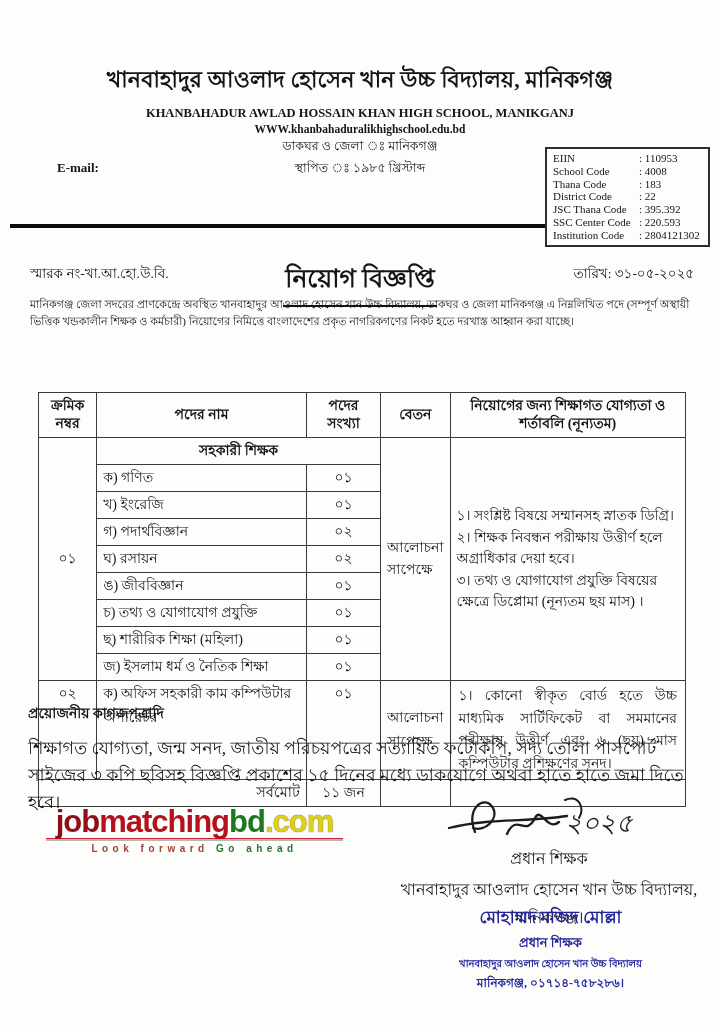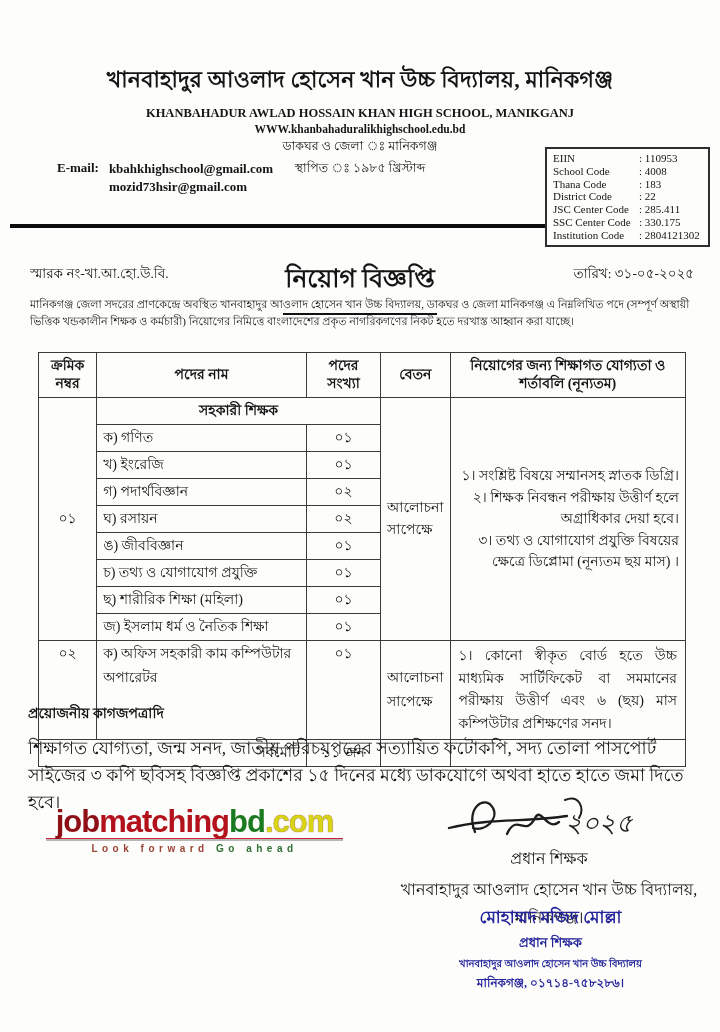"kbahkhighschool@gmail.com" div.addr { html: <div> <div>kbahkhighschool@gmail.com</div> <div>mozid73hsir@gmail.com</div> </div> -> none }
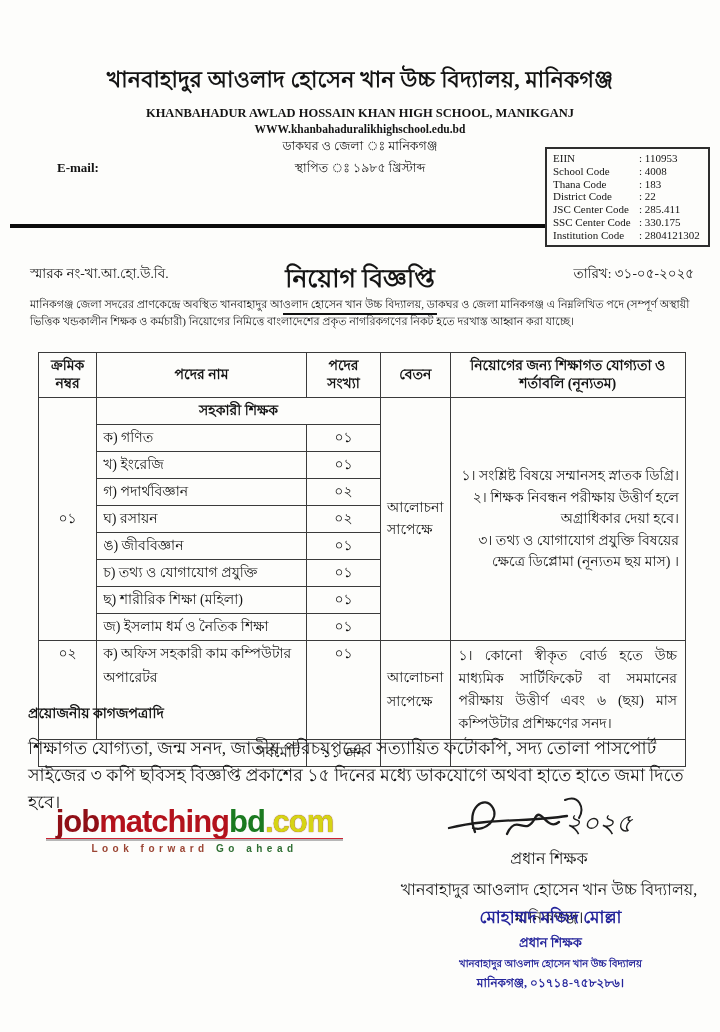"JSC Center Code" span.lbl { text: Center -> Thana }
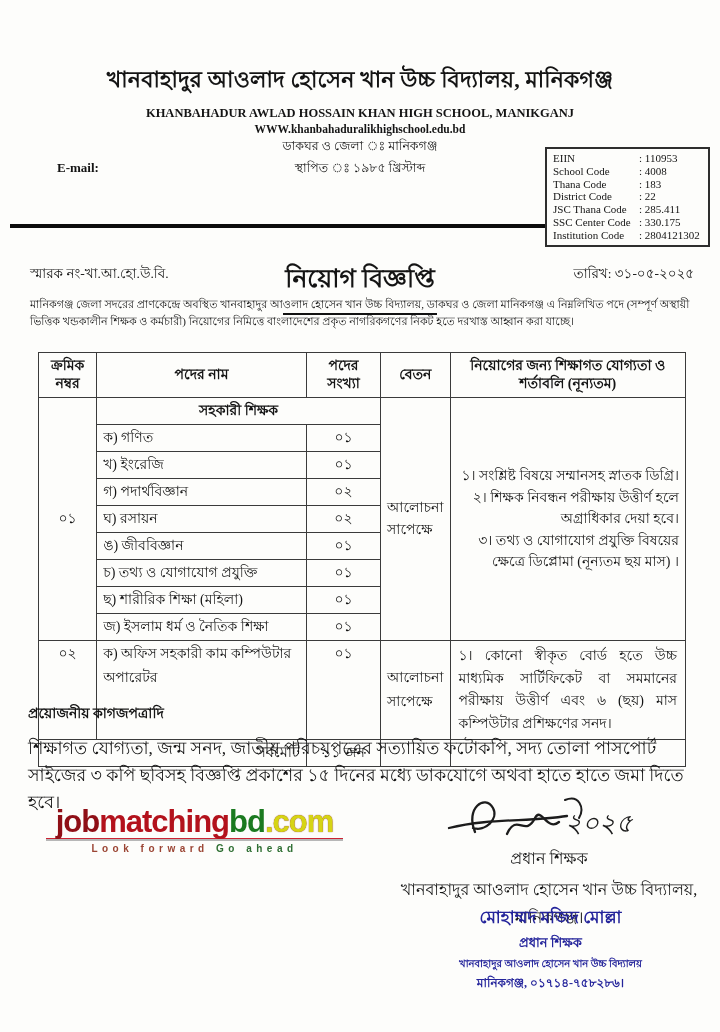": 285.411" span.val { text: 285.411 -> 395.392 }
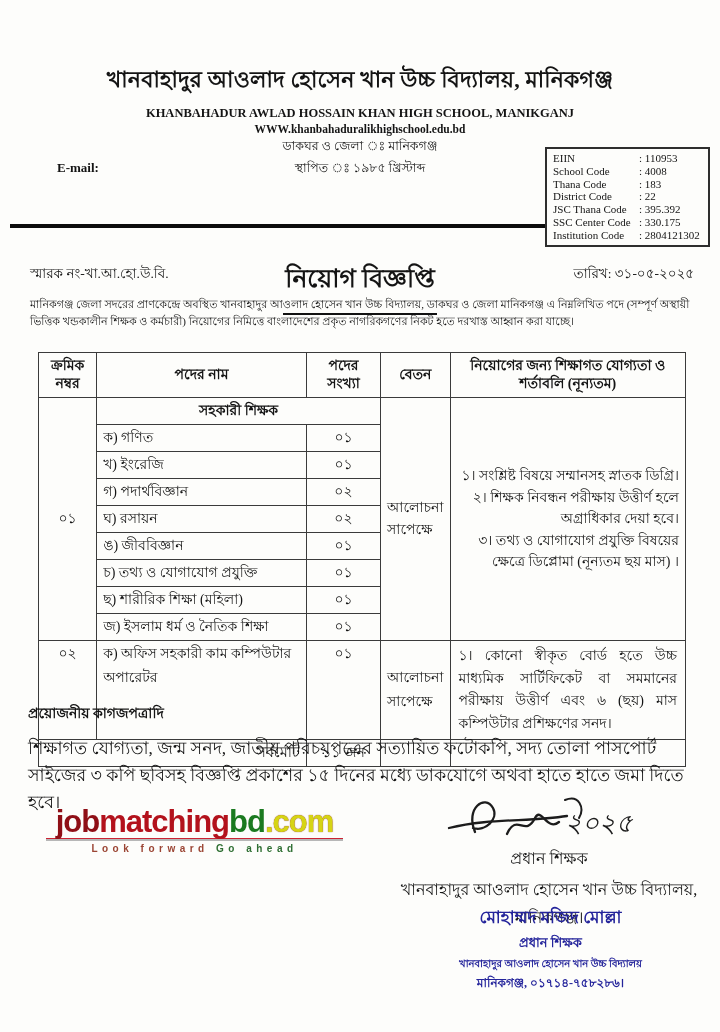": 330.175" span.val { text: 330.175 -> 220.593 }
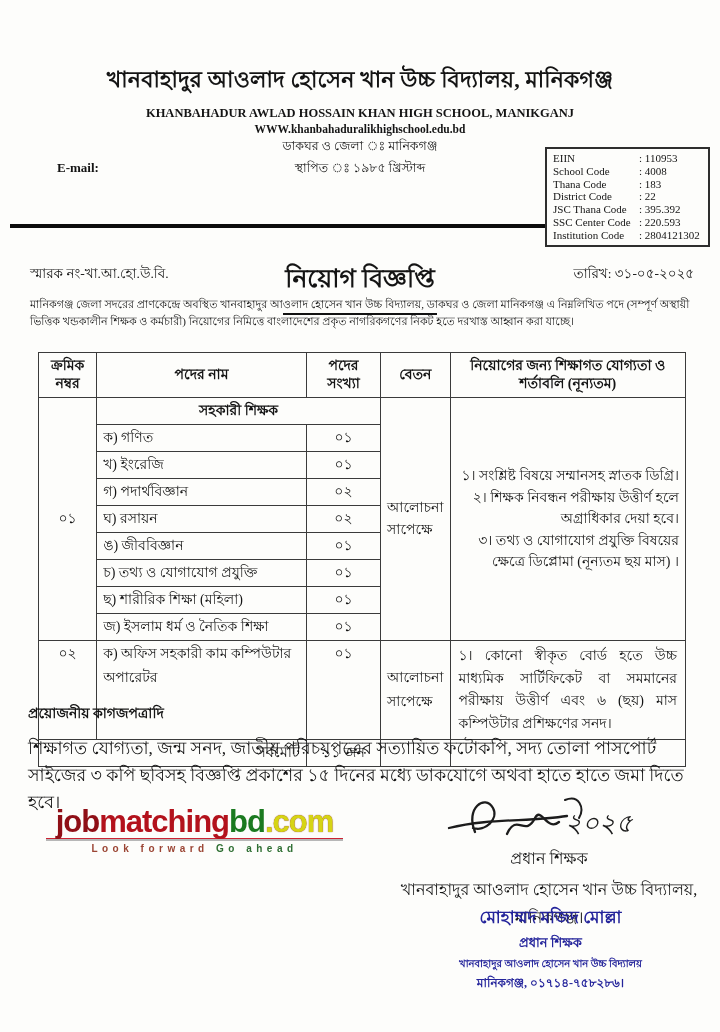"নিয়োগ বিজ্ঞপ্তি" .title { padding: 0 2px 11px 2px -> 0 2px 3px 2px }
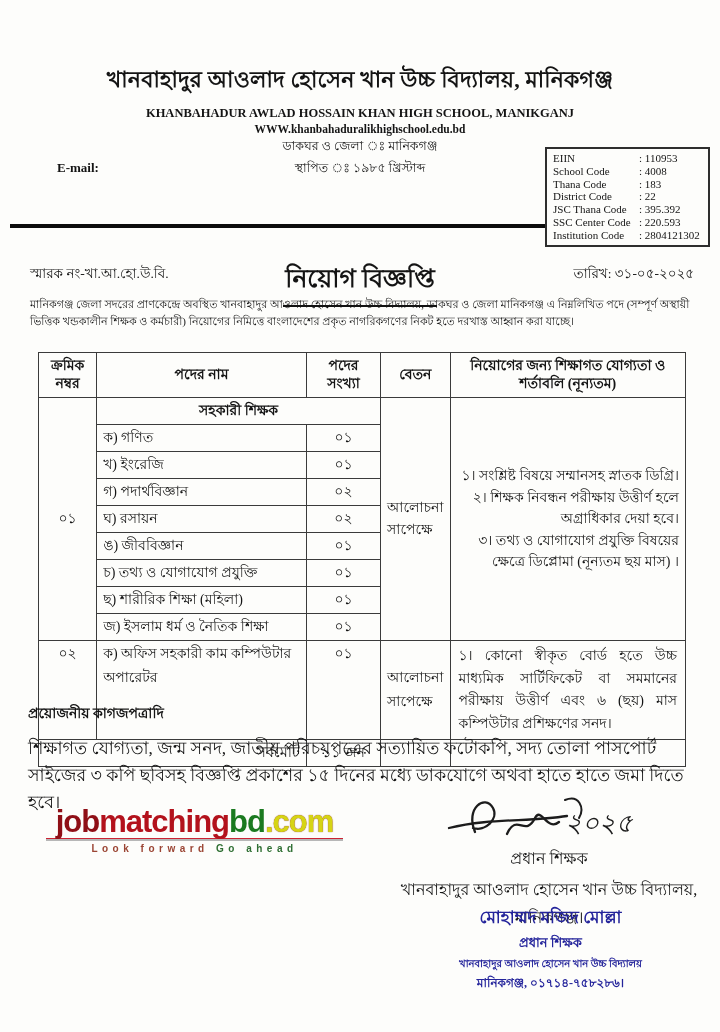"ক্রমিক নম্বর" table.rec { top: 352px -> 392px }
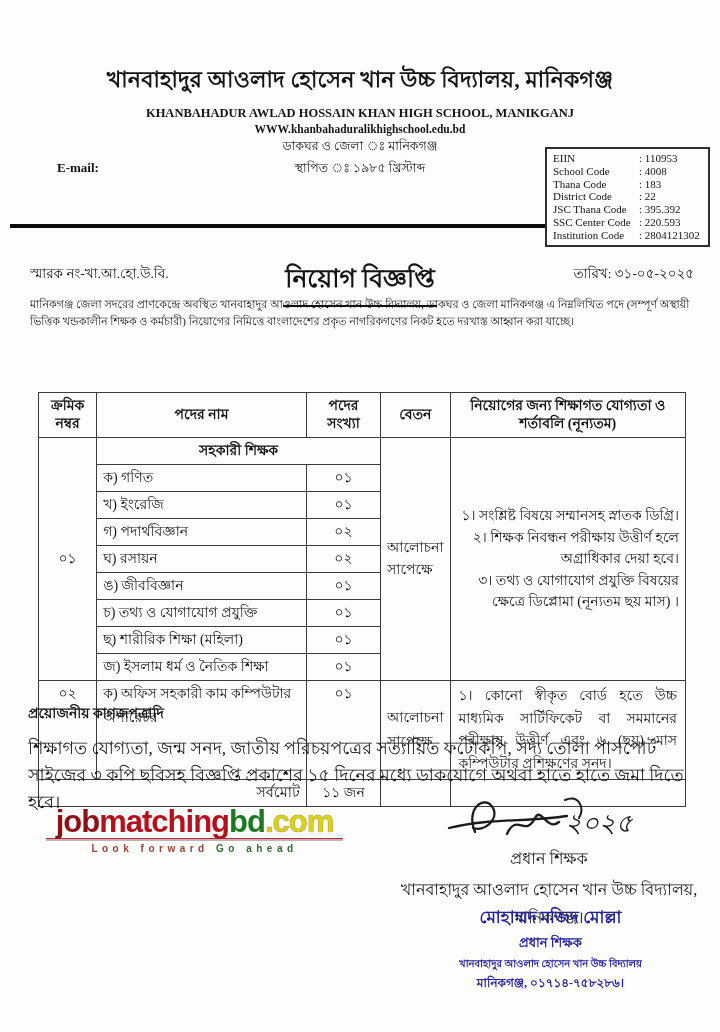"১। সংশ্লিষ্ট বিষয়ে সম্মানসহ স্নাতক" .qual-line { text-align: right -> none }
